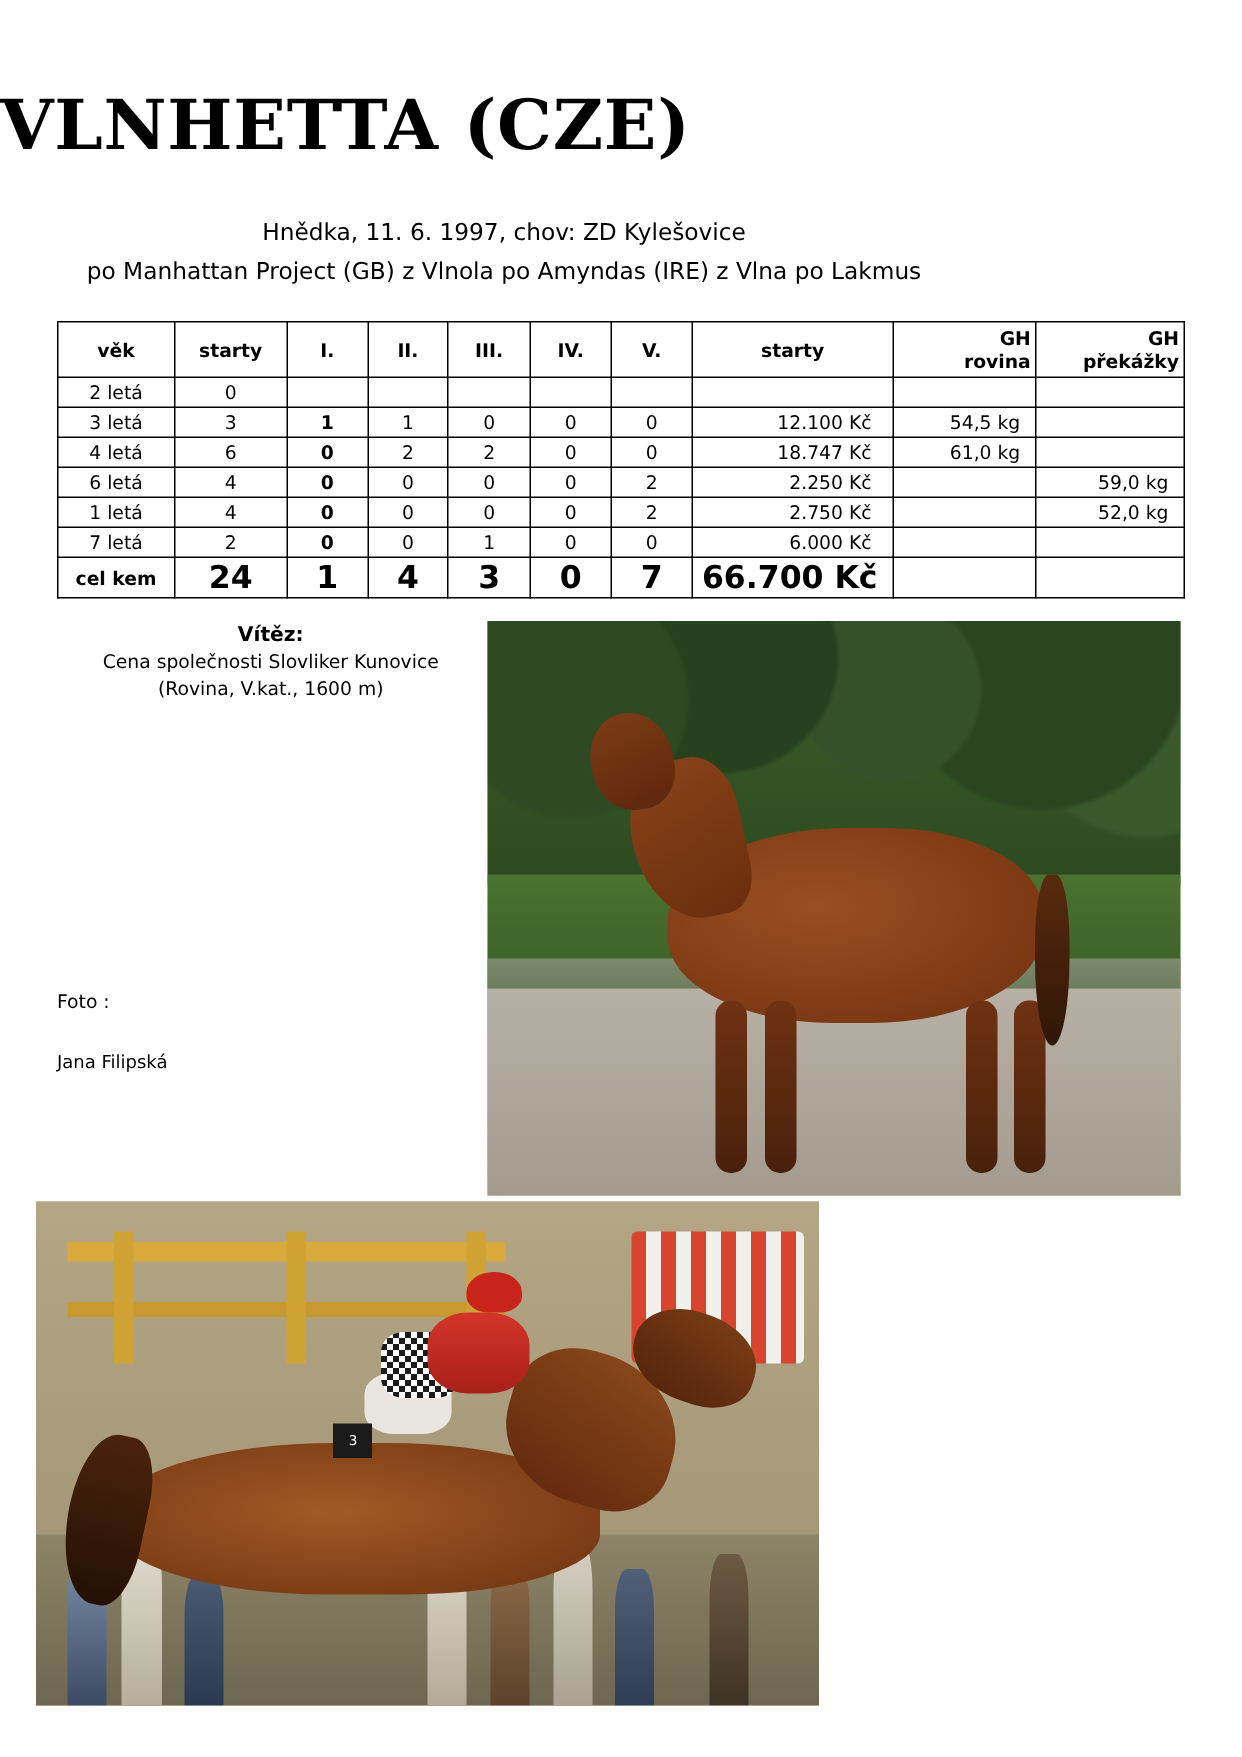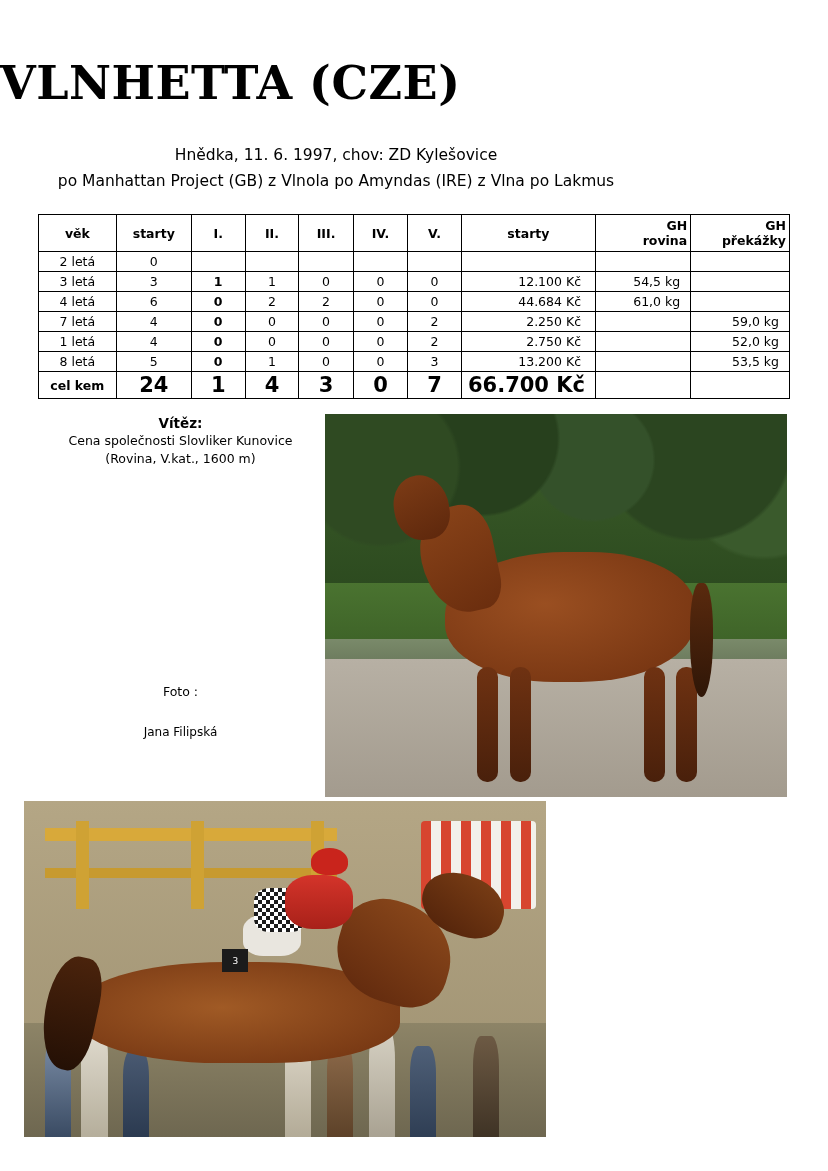"44.684 Kč" td.money { text: 44.684 -> 18.747 }
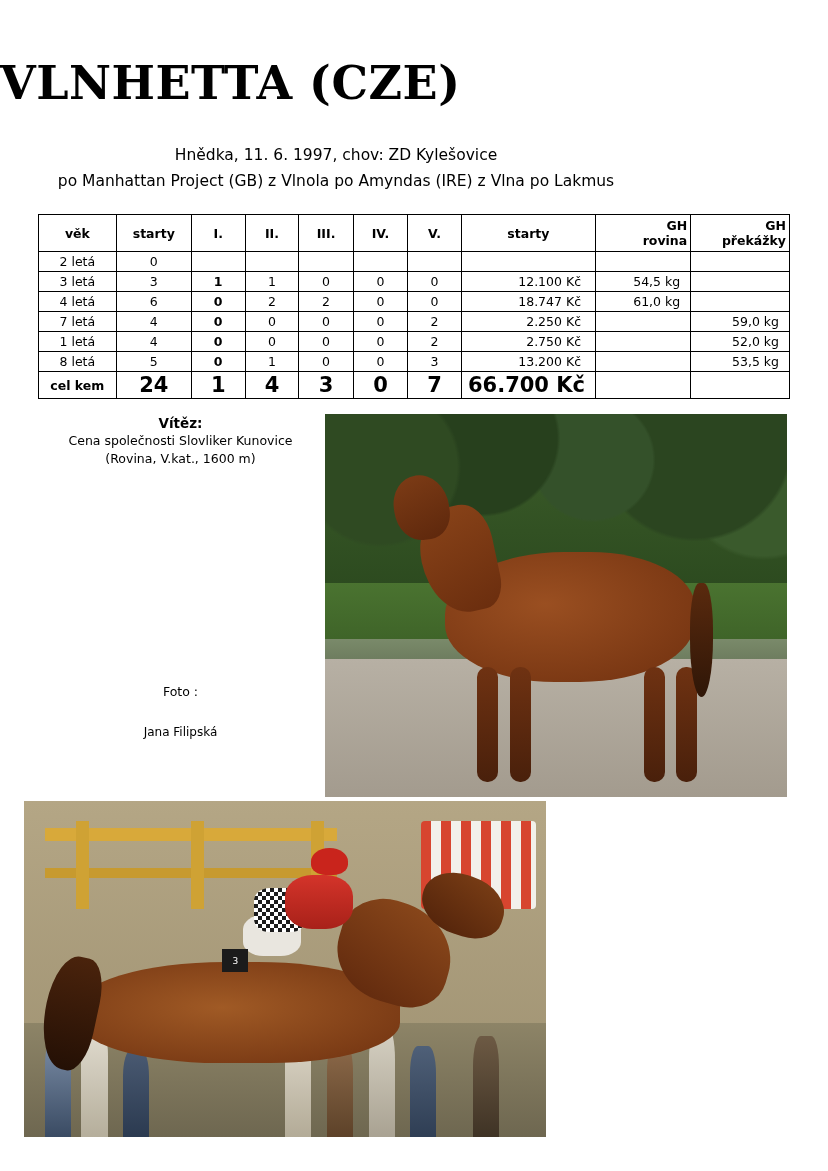"7 letá" td.age { text: 7 -> 6 }
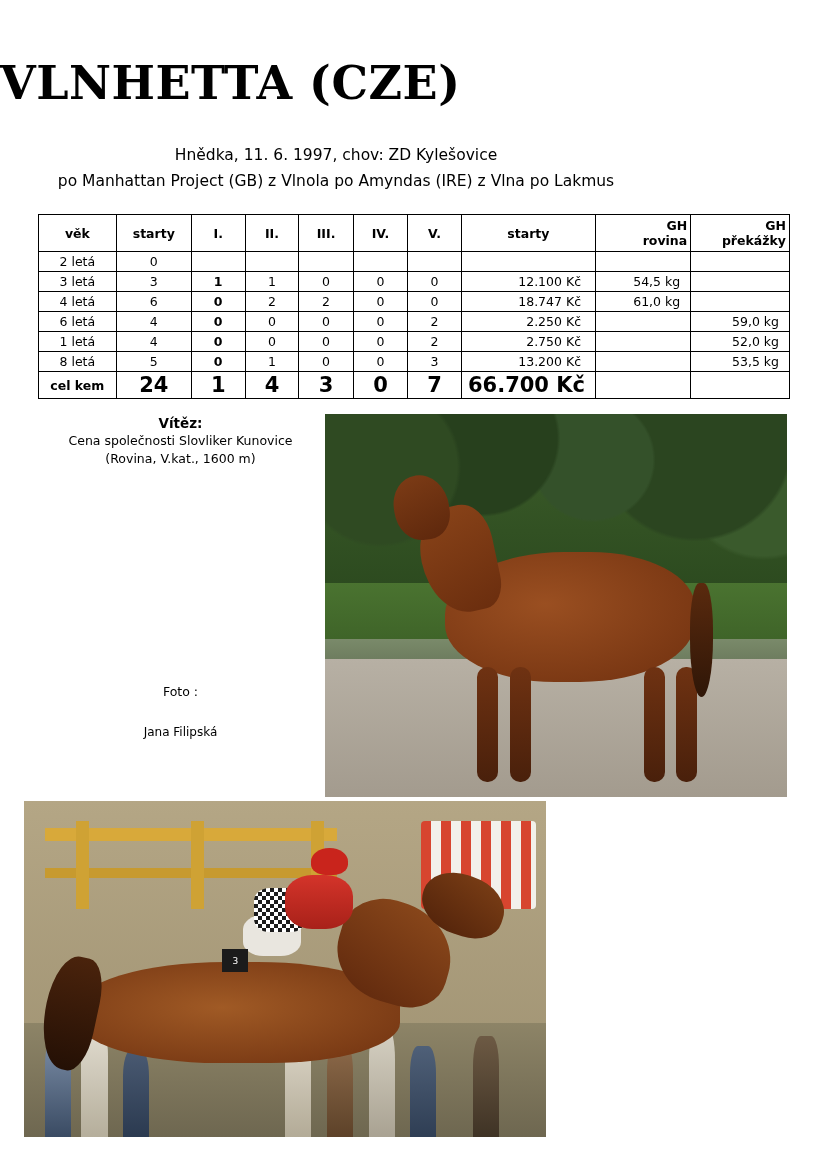"7 letá" tr { html: none -> <tr> <td>7 letá</td> <td>2</td> <td>0</td> <td>0</td> <td>1</td> <td>0</td> <td>0</td> <td>6.000 Kč</td> <td></td> <td></td> </tr> }
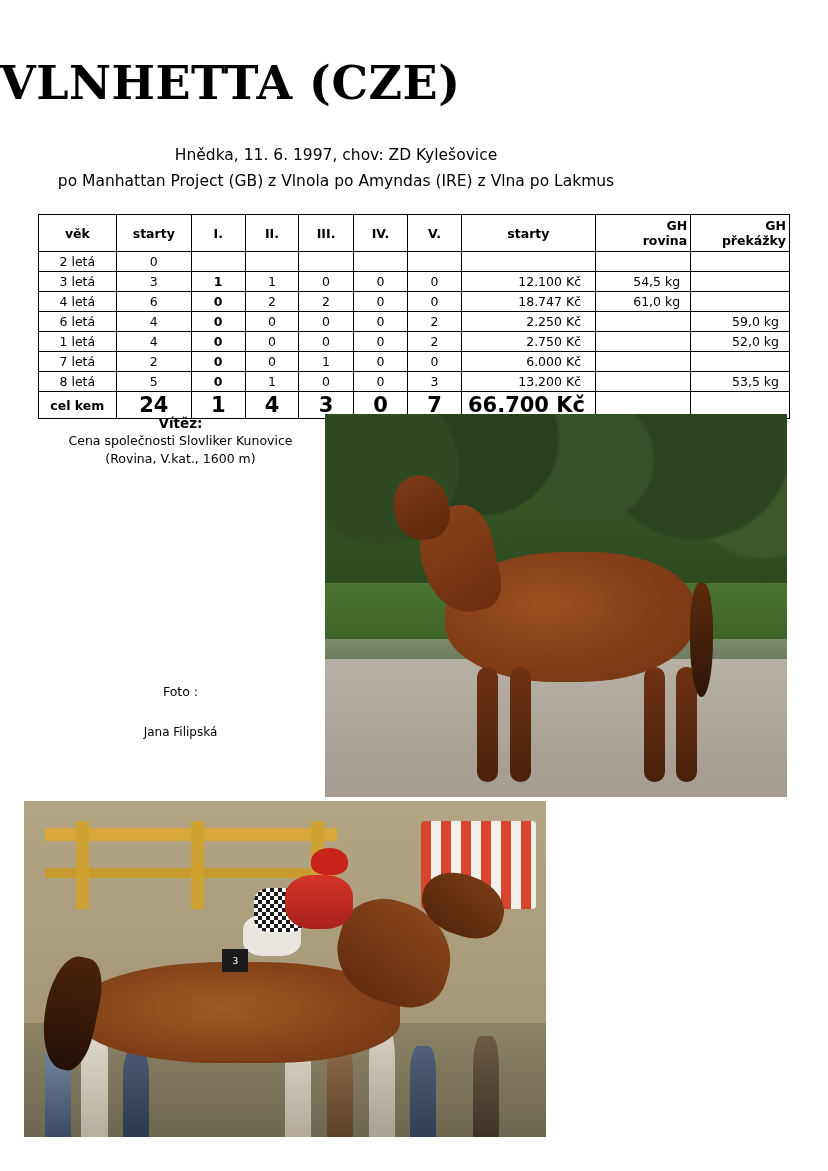"8 letá" tr { html: <tr> <td>8 letá</td> <td>5</td> <td>0</td> <td>1</td> <td>0</td> <td>0</td> <td>3</td> <td>13.200 Kč</td> <td></td> <td>53,5 kg</td> </tr> -> none }
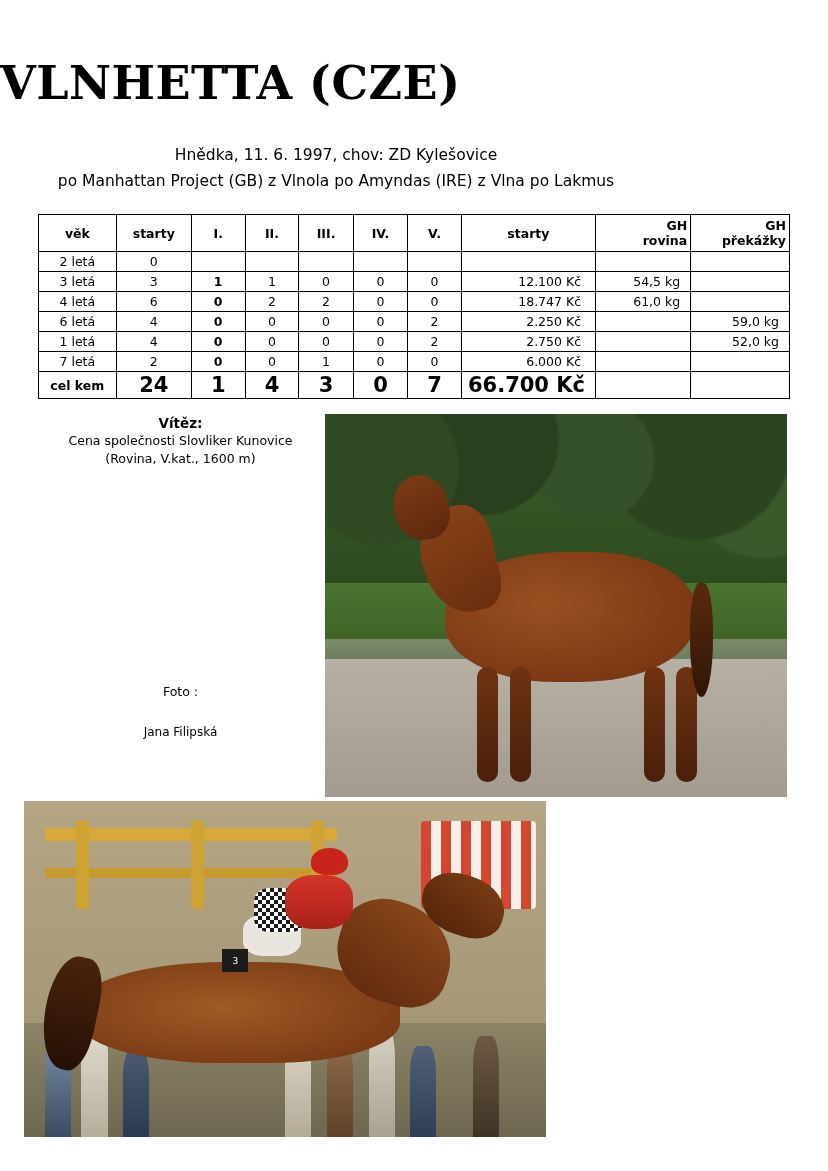"Foto :" #photo-credit { text-align: center -> left; top: 672px -> 648px }
